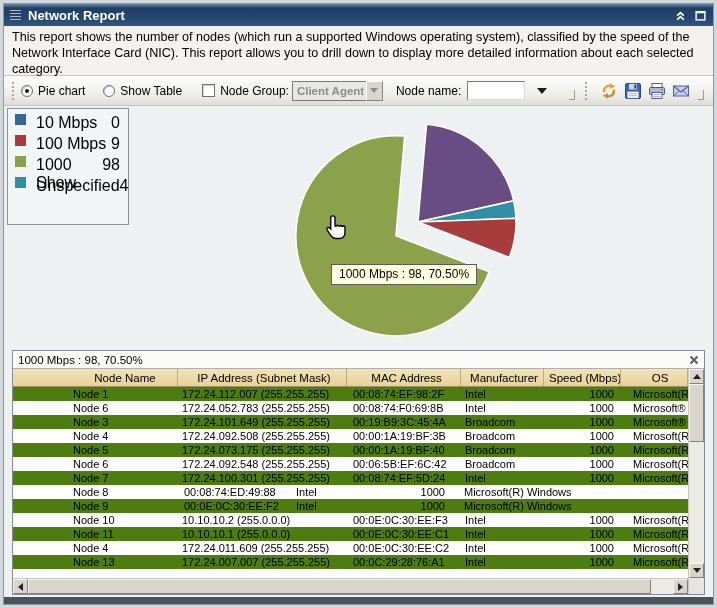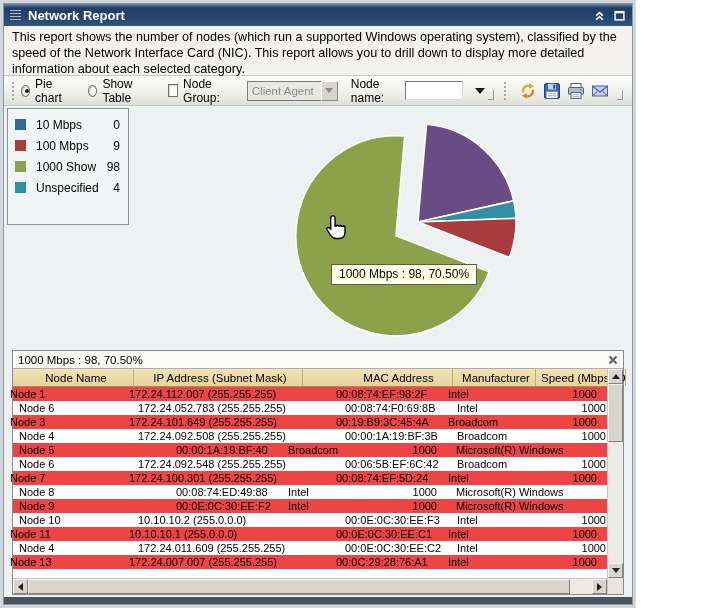"Network Report" .window { width: 636px -> 717px }
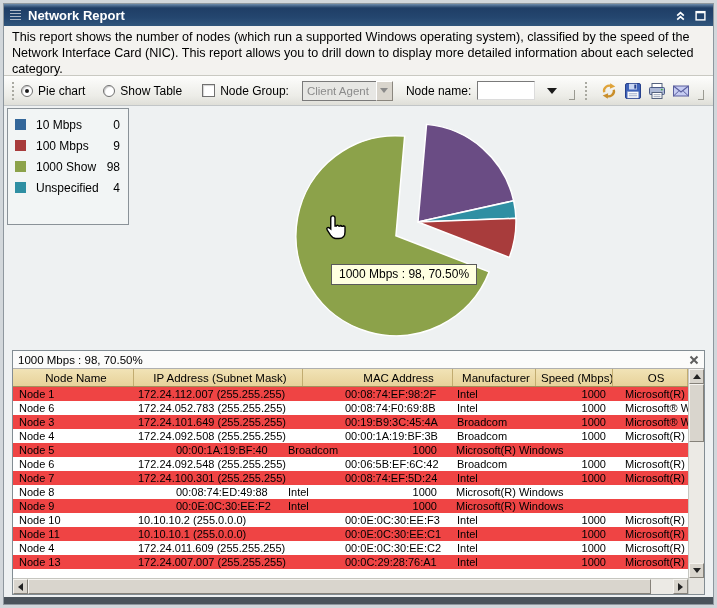"Client Agent" .combo { font-weight: none -> bold; margin-left: 13px -> 3px }
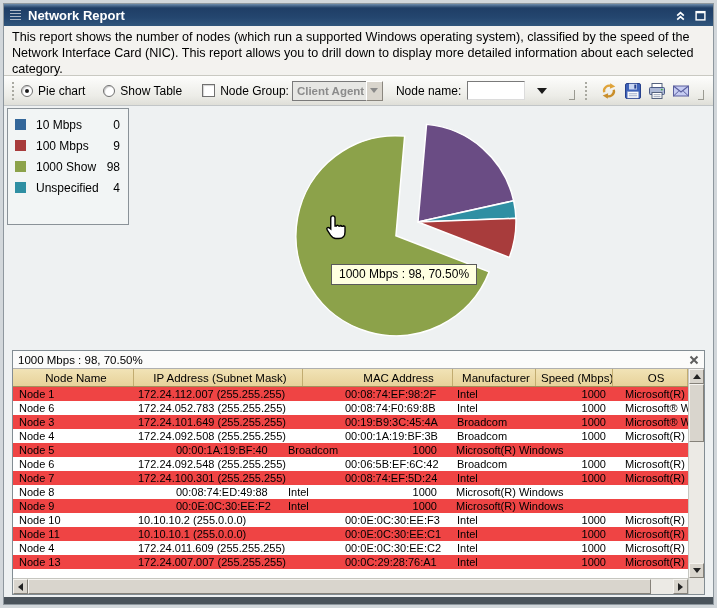"10 Mbps" .litem { align-items: center -> flex-start; font-size: 12px -> 16px }
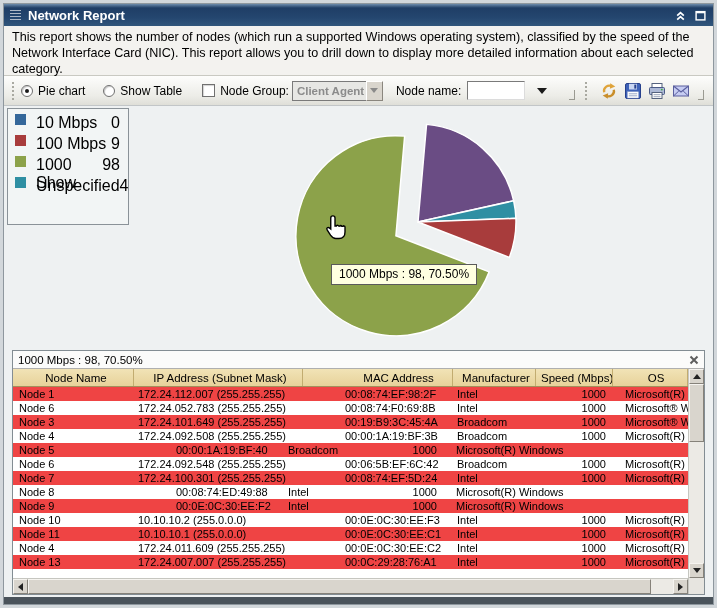"Node Name" .c0 { margin-left: none -> 44px; padding-left: 6px -> 16px }
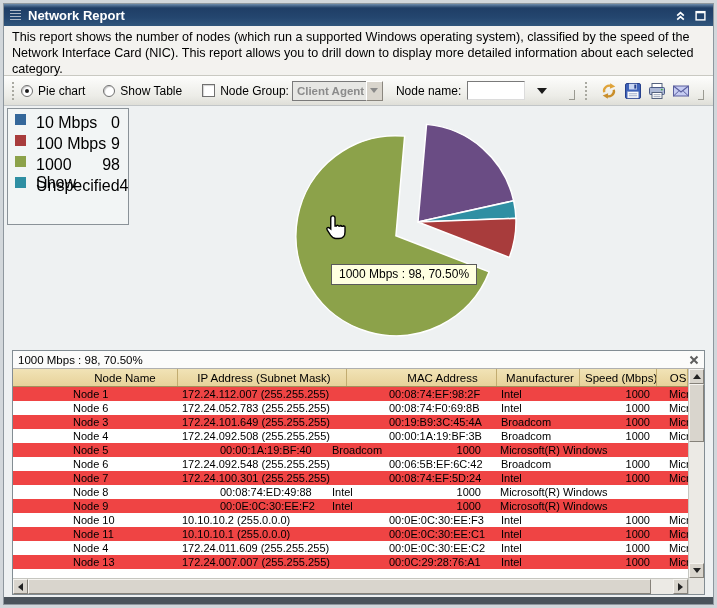"MAC Address" .c2 { margin-left: 36px -> none }
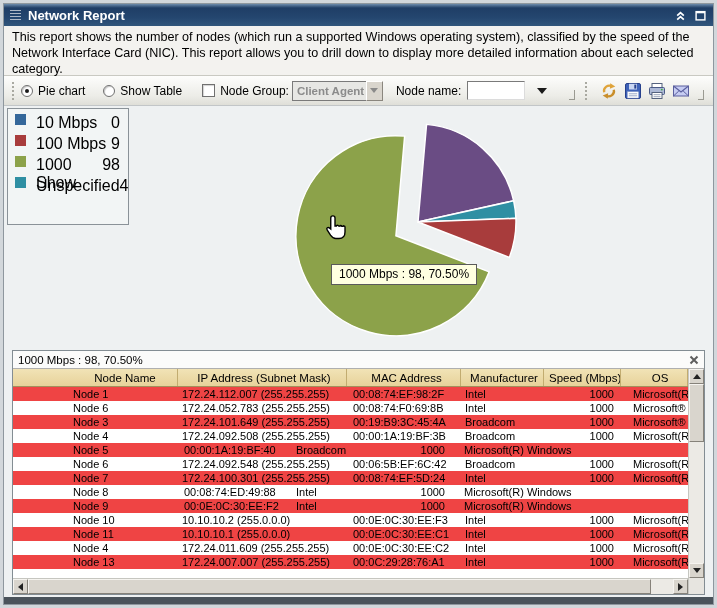"Node 1" .trow.alt { background: #ef4444 -> #4d7c0f }
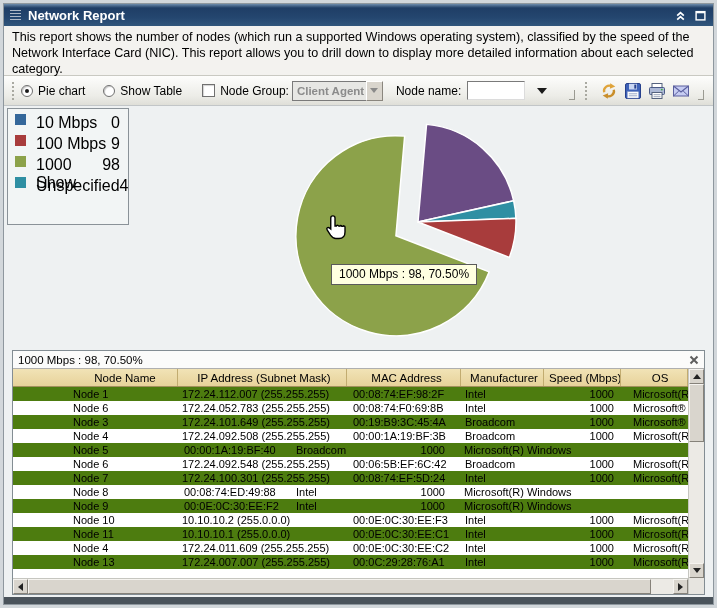"172.24.073.175 (255.255.255)" div.cell { html: none -> <div>172.24.073.175 (255.255.255)</div> }
